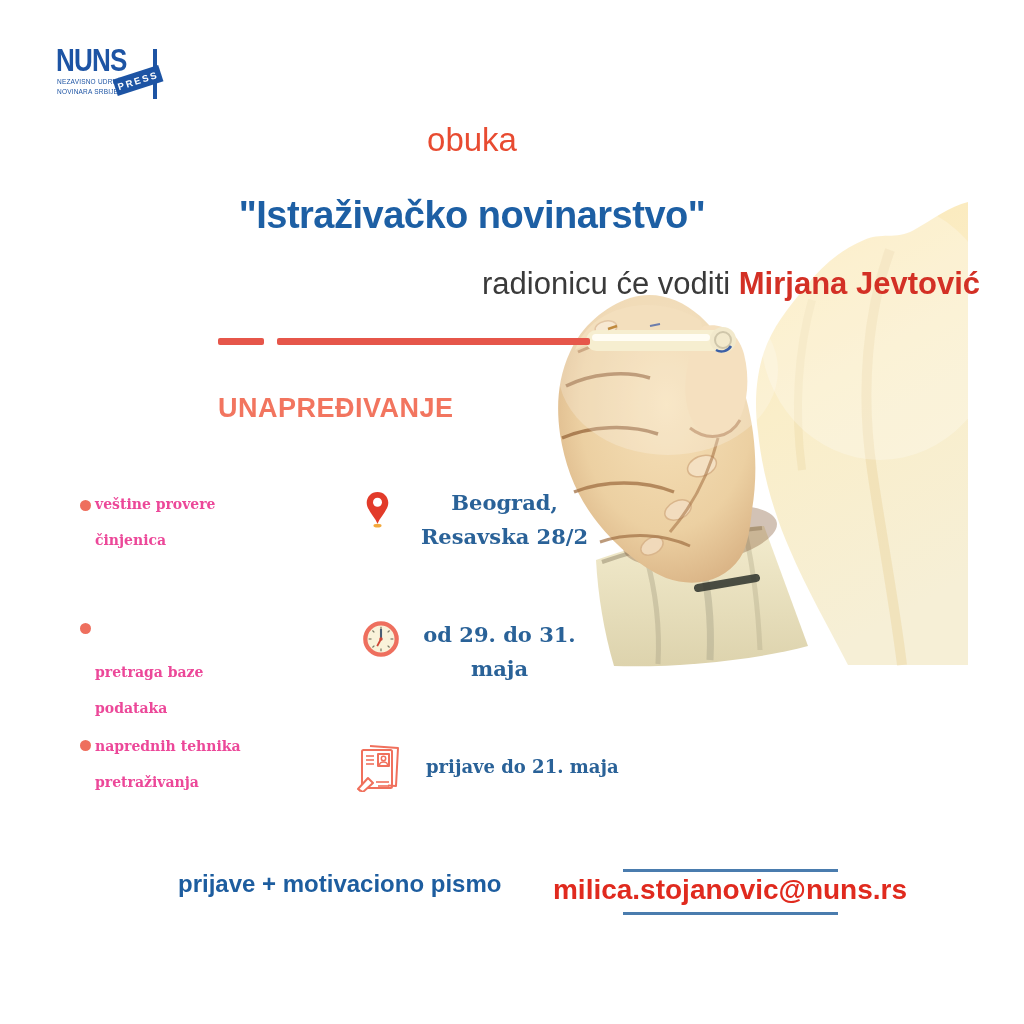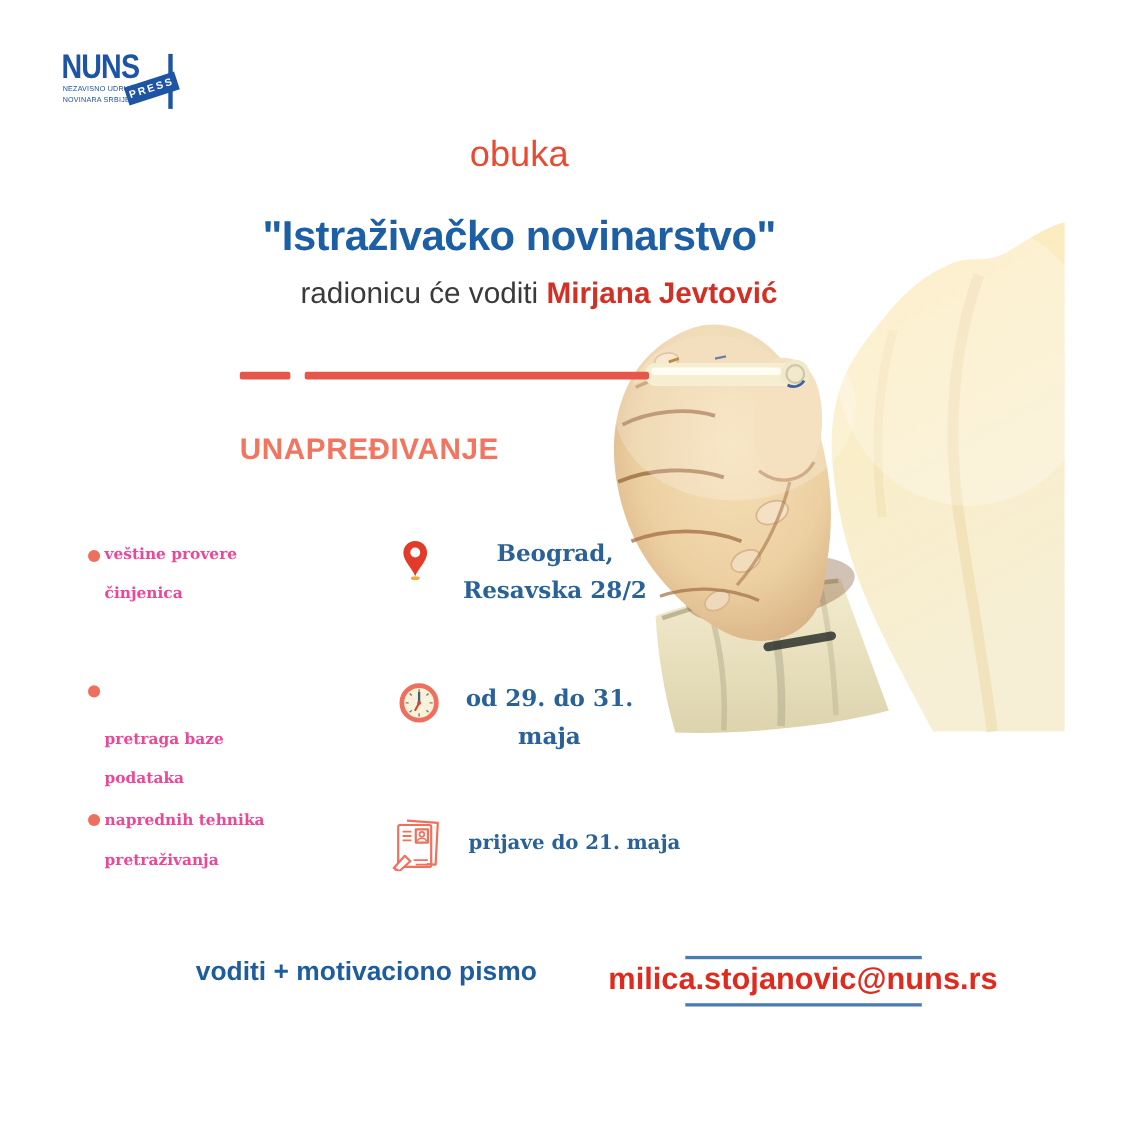"radionicu će voditi Mirjana Jevtović" .subtitle { font-size: 27px -> 31px; text-align: center -> right; top: 251px -> 266px }
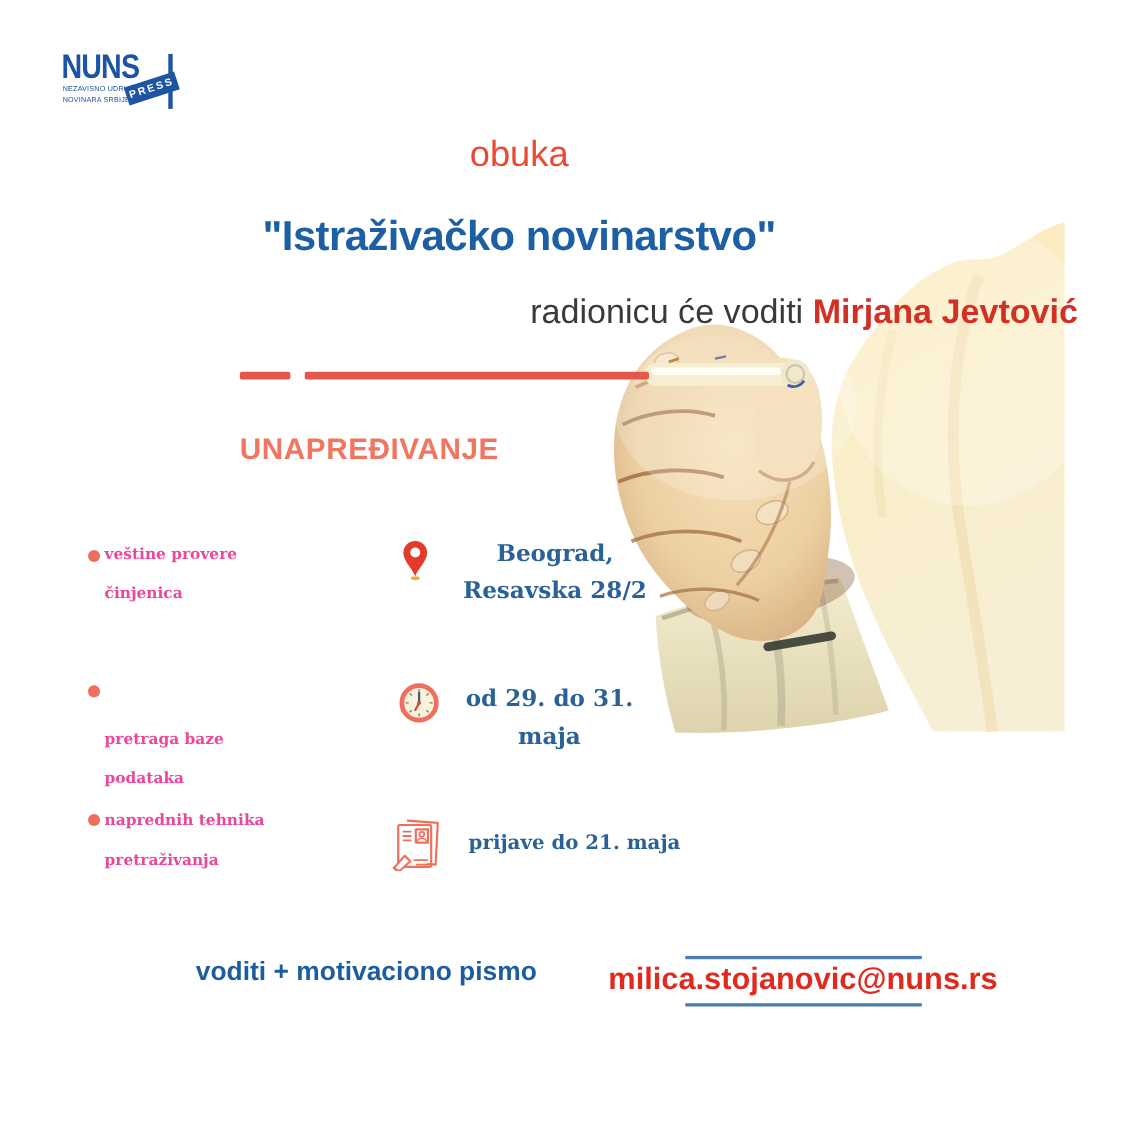"voditi + motivaciono pismo" div.footer-left { text: voditi -> prijave }
